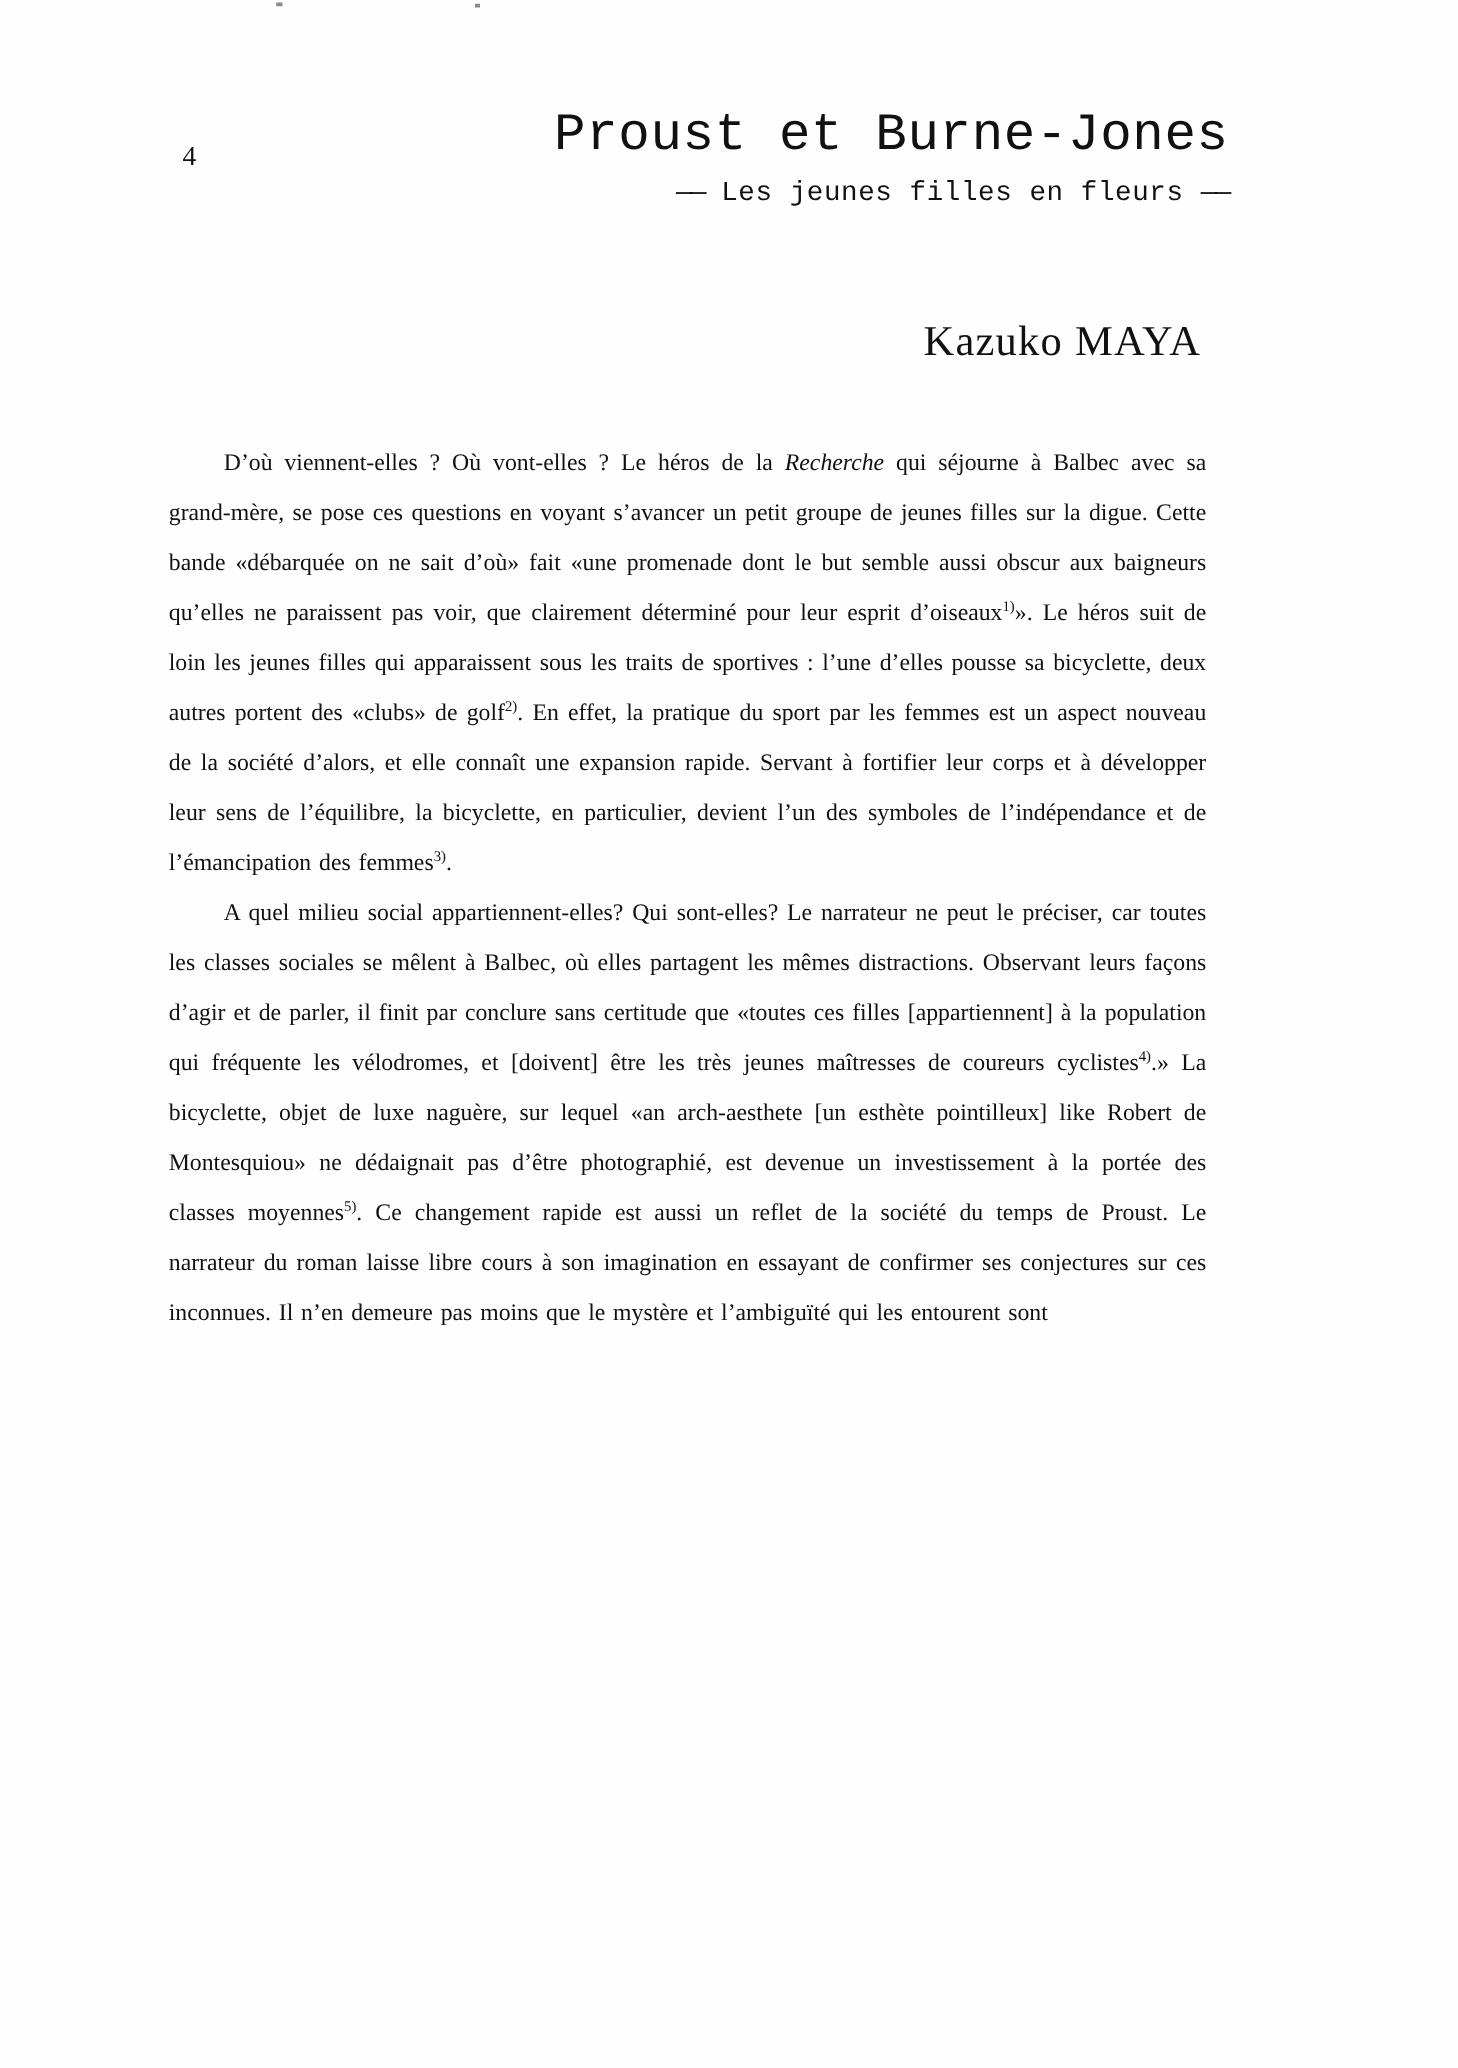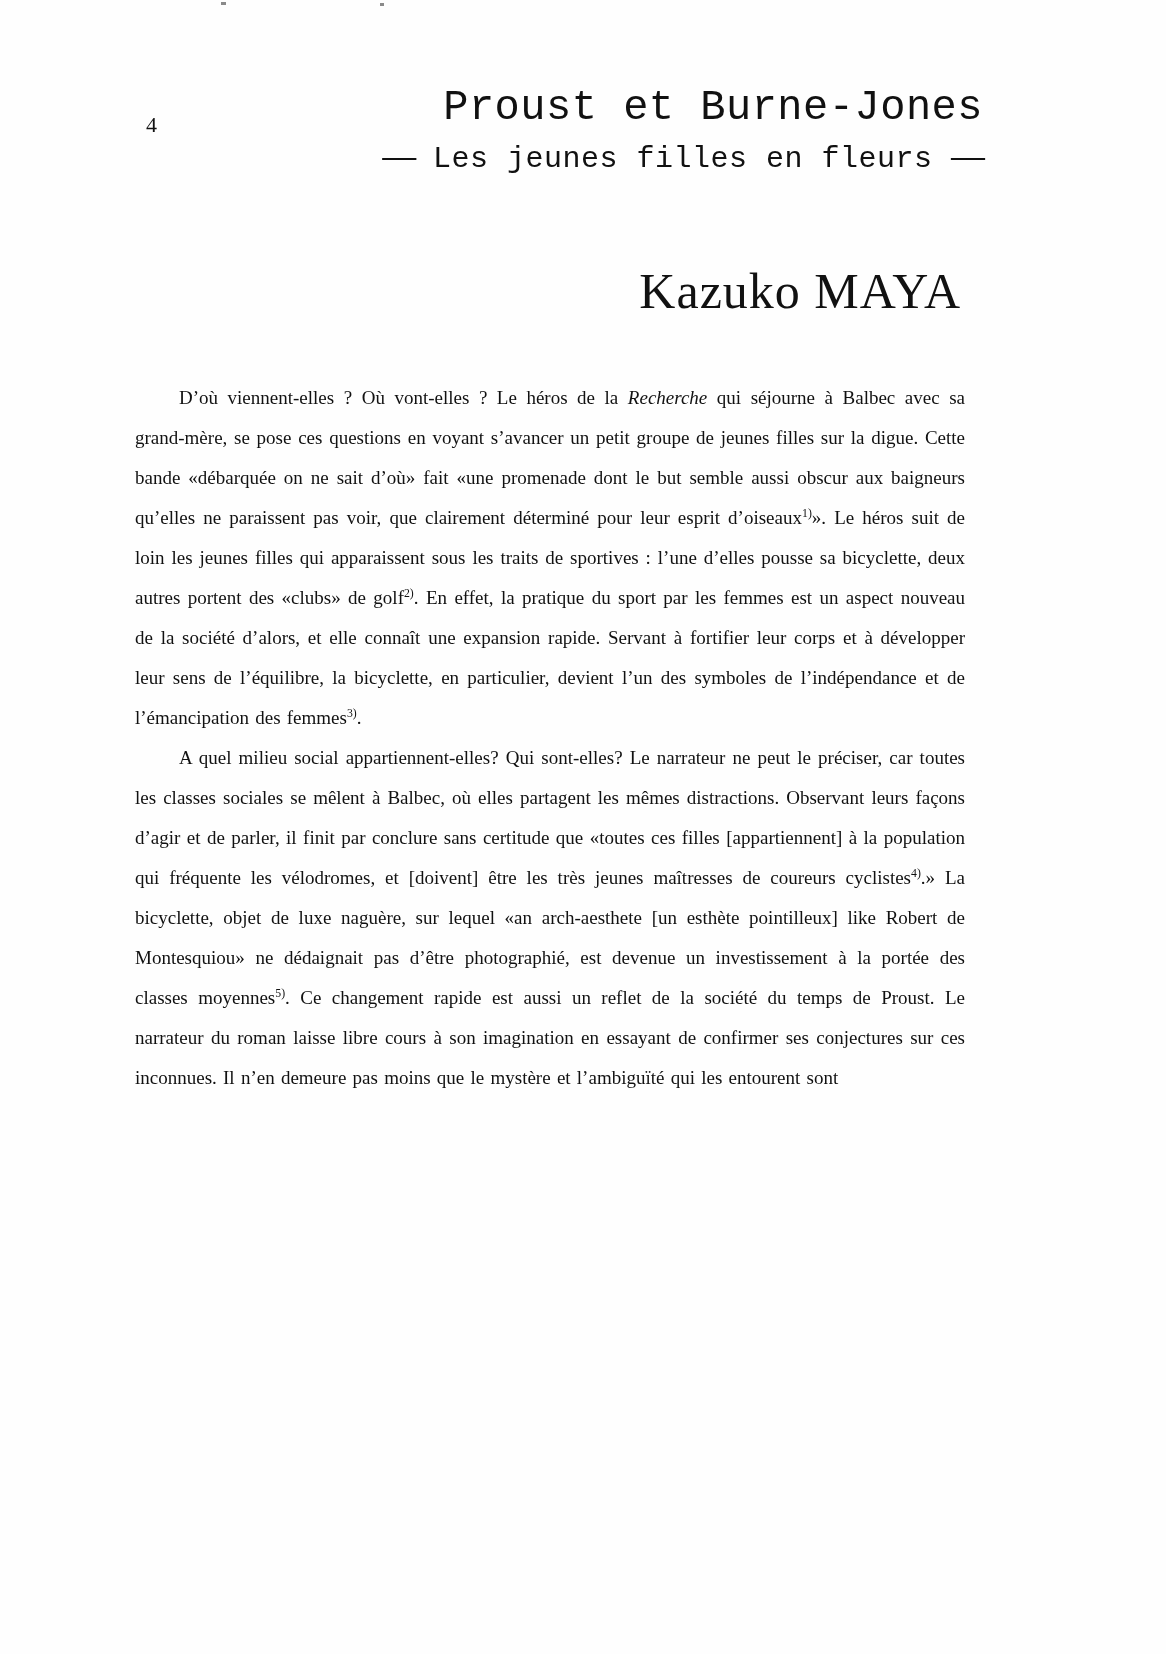"—— Les jeunes filles en" .subtitle { font-size: 30px -> 22px }
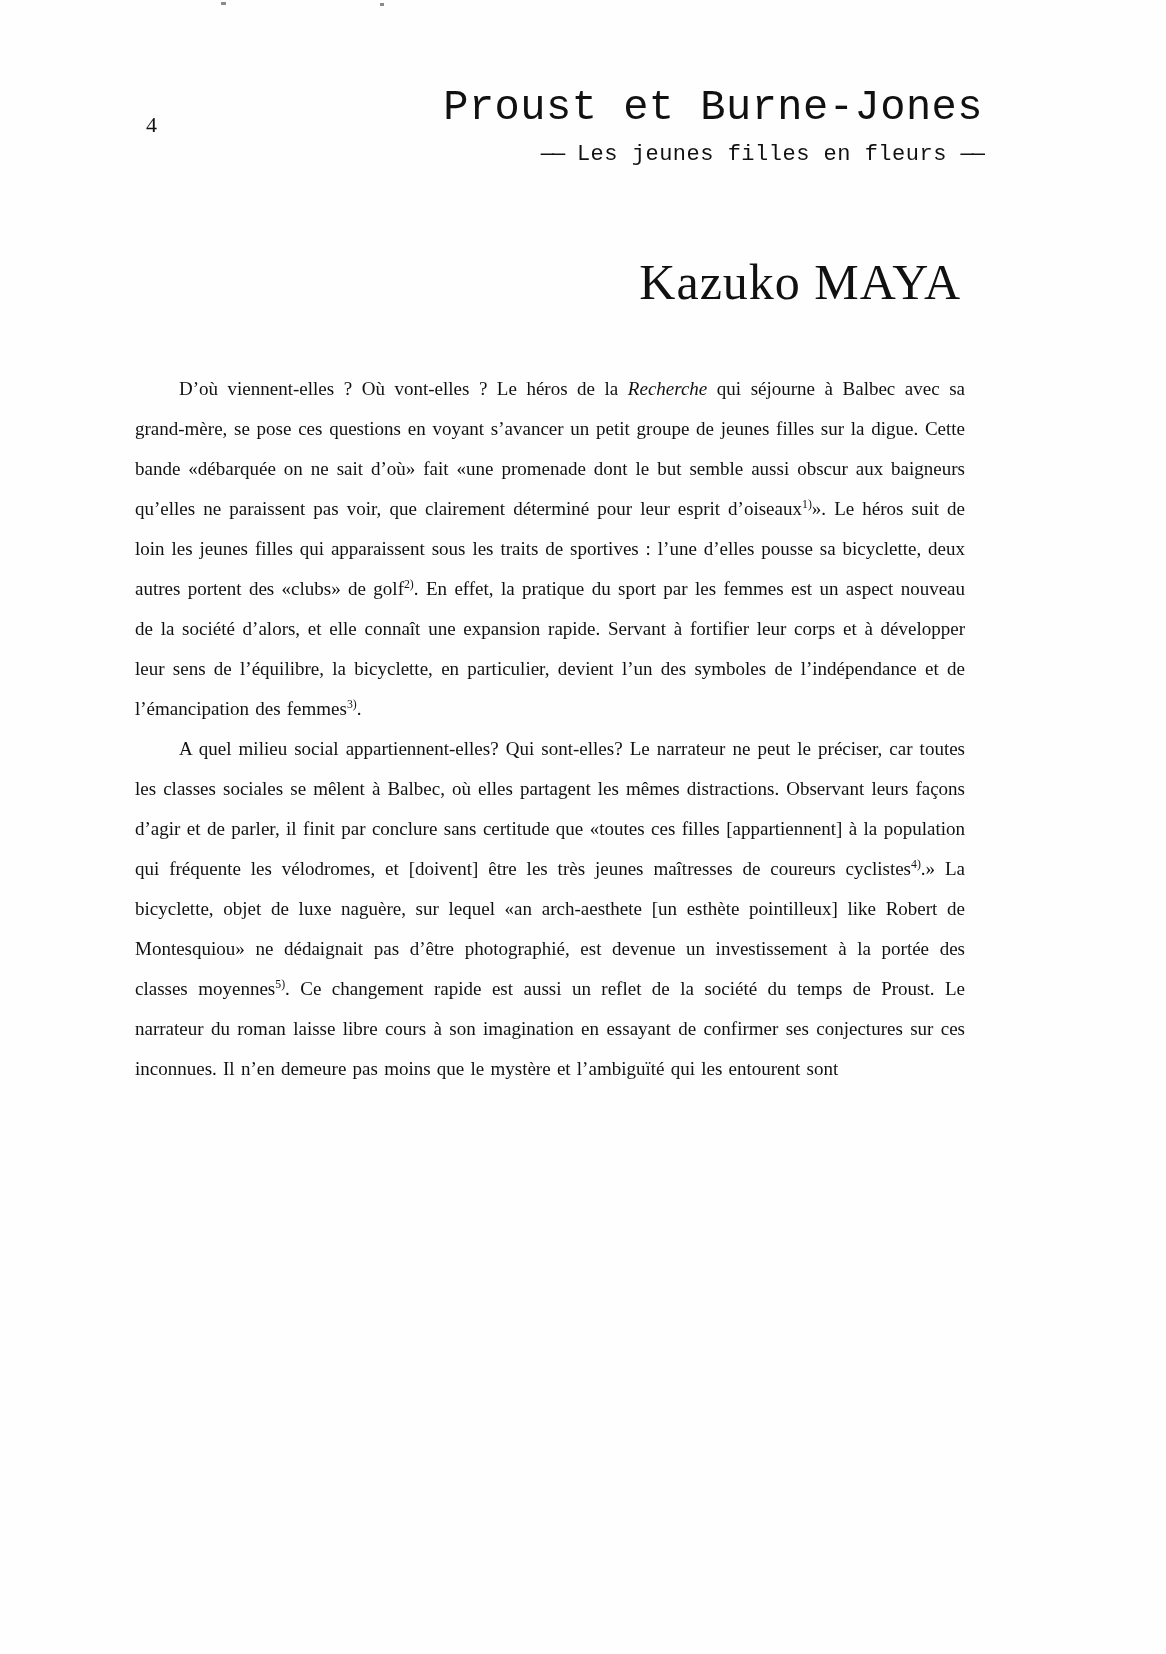"Kazuko MAYA" .author { font-size: 50px -> 34px }
